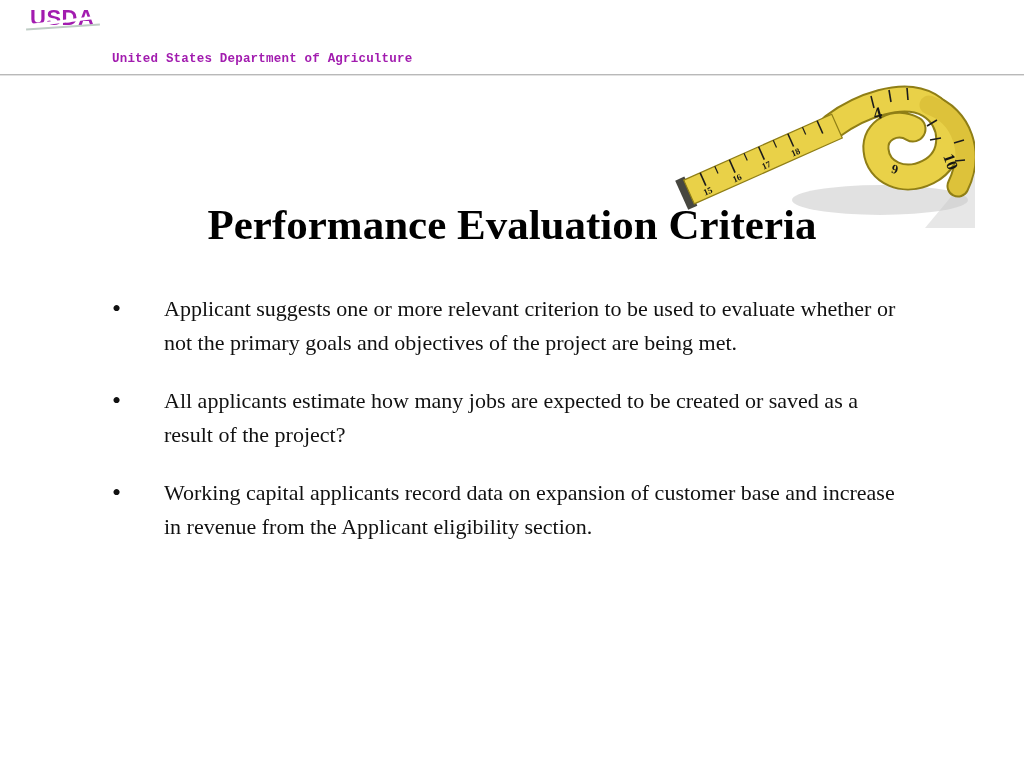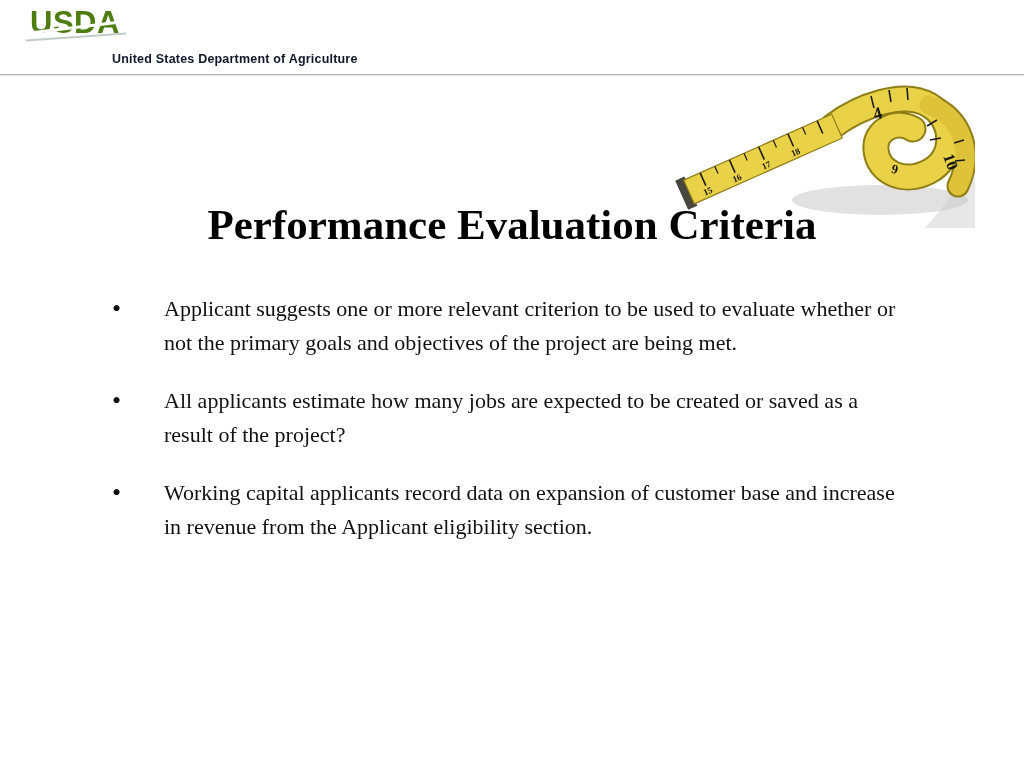"USDA" .usda-logo-text { color: #4d7c0f -> #a21caf; font-size: 31px -> 22px }
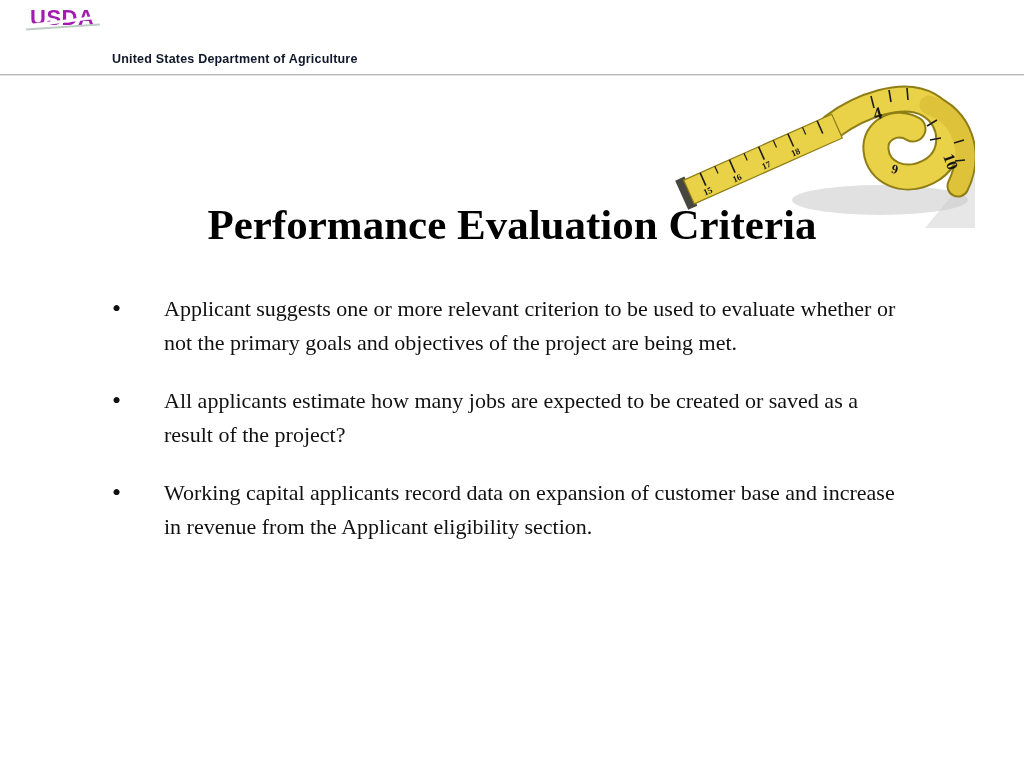"United States Department of Agriculture" .agency-name { color: #0f172a -> #a21caf; font-family: Liberation Sans, sans-serif -> Liberation Mono, monospace }
